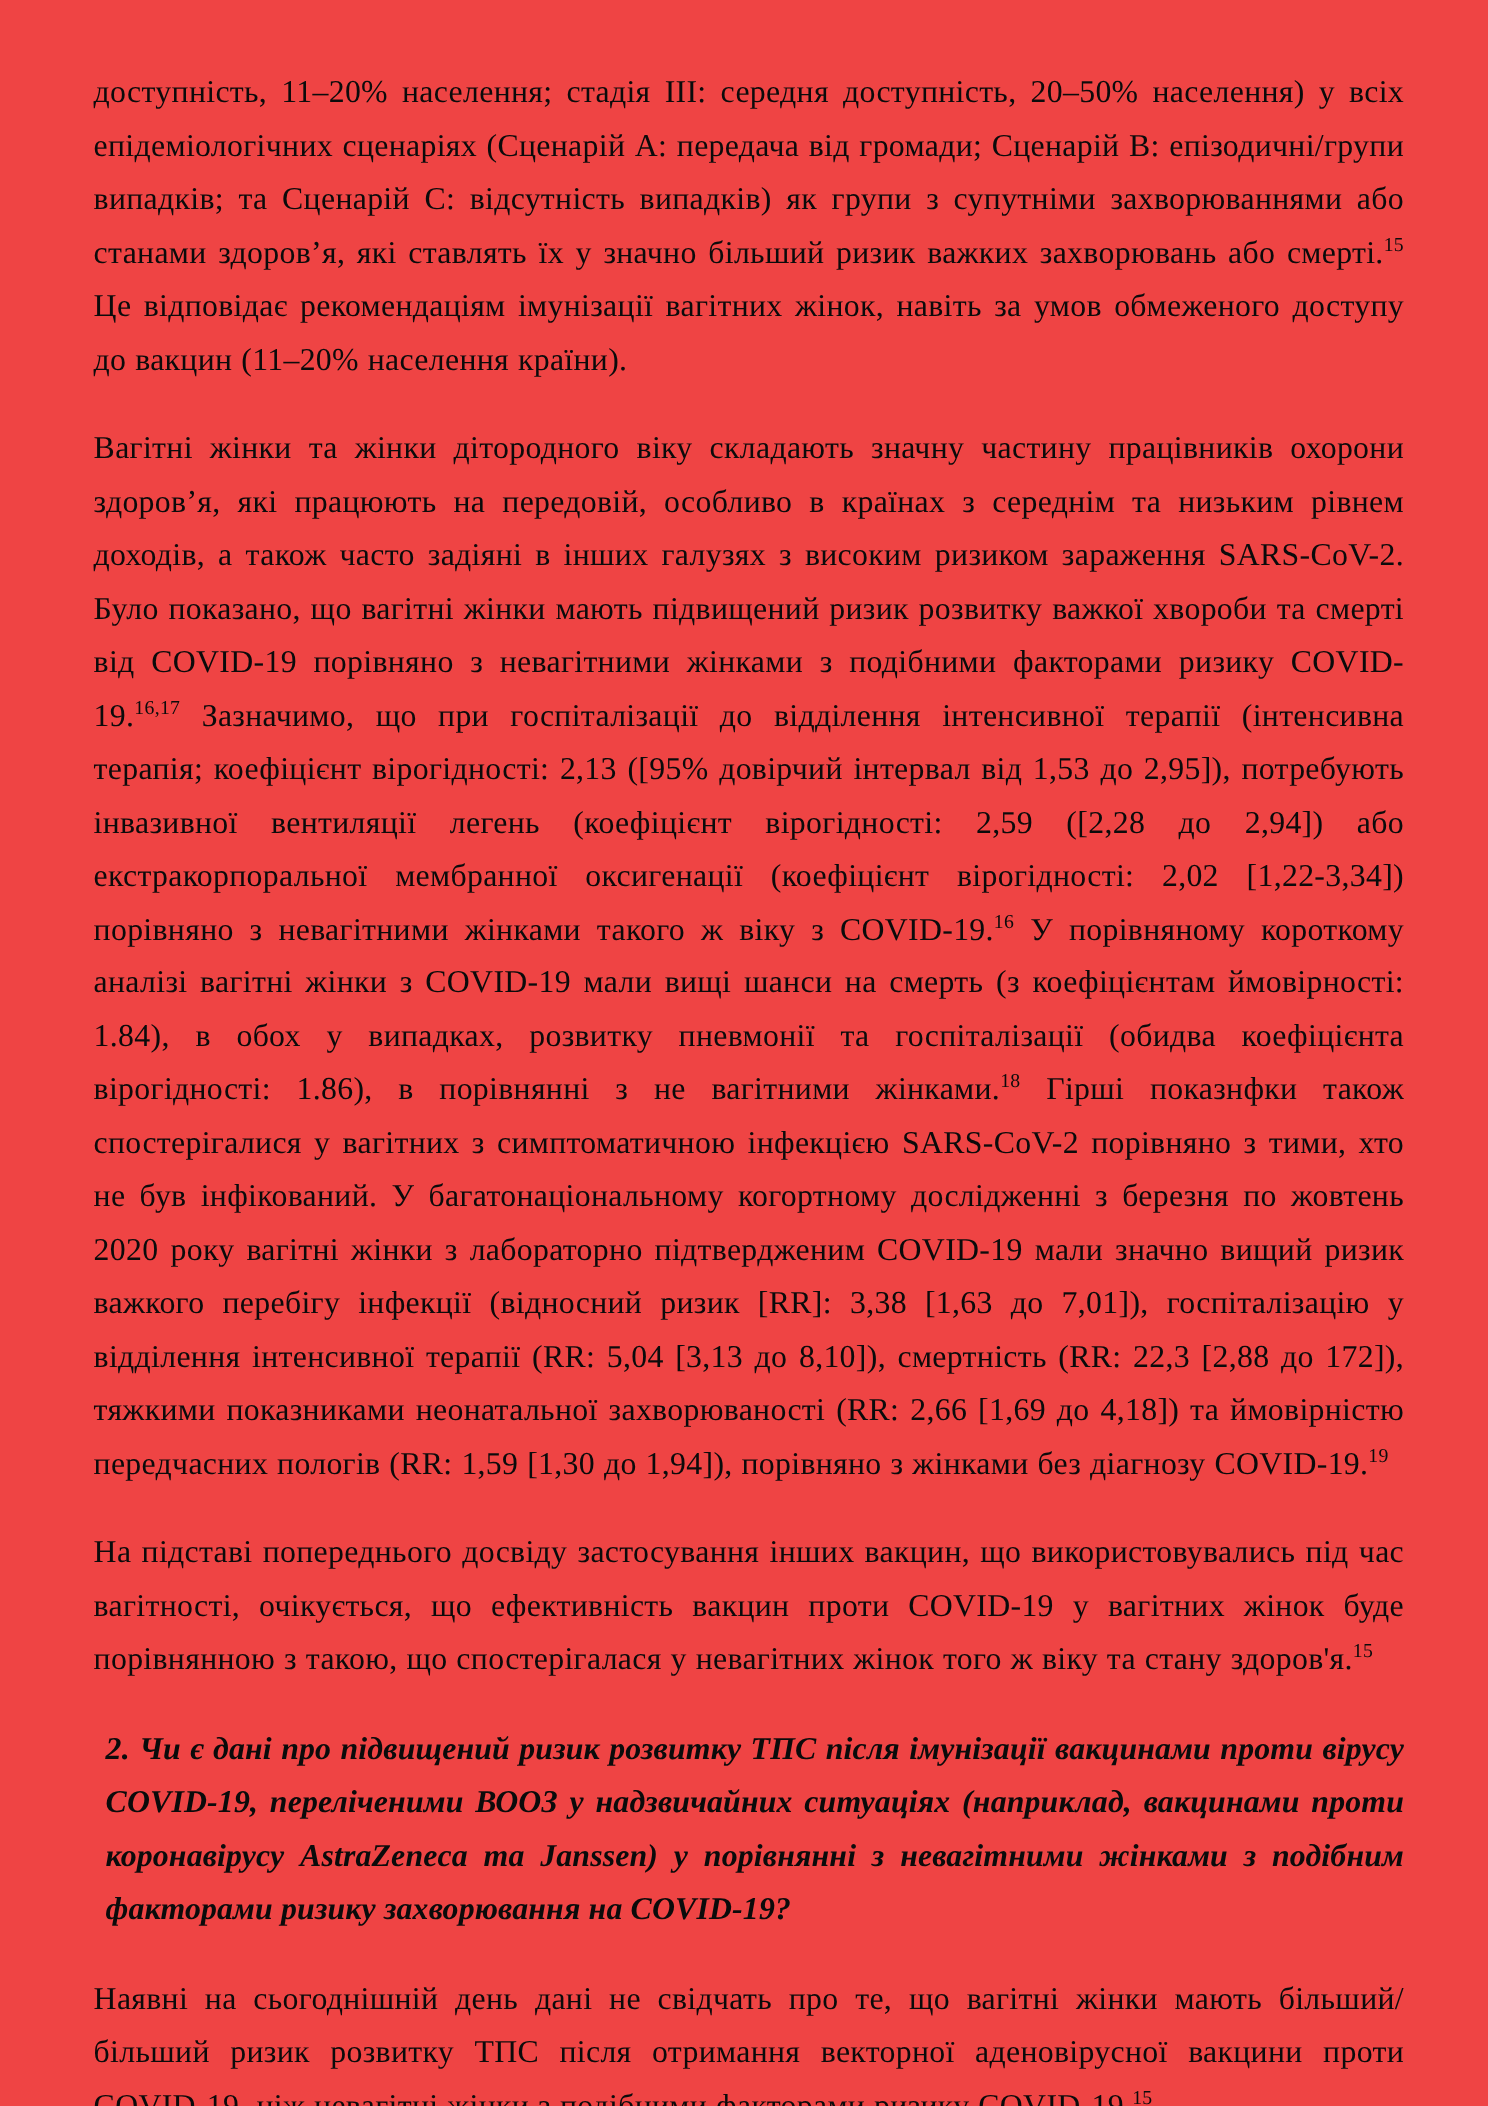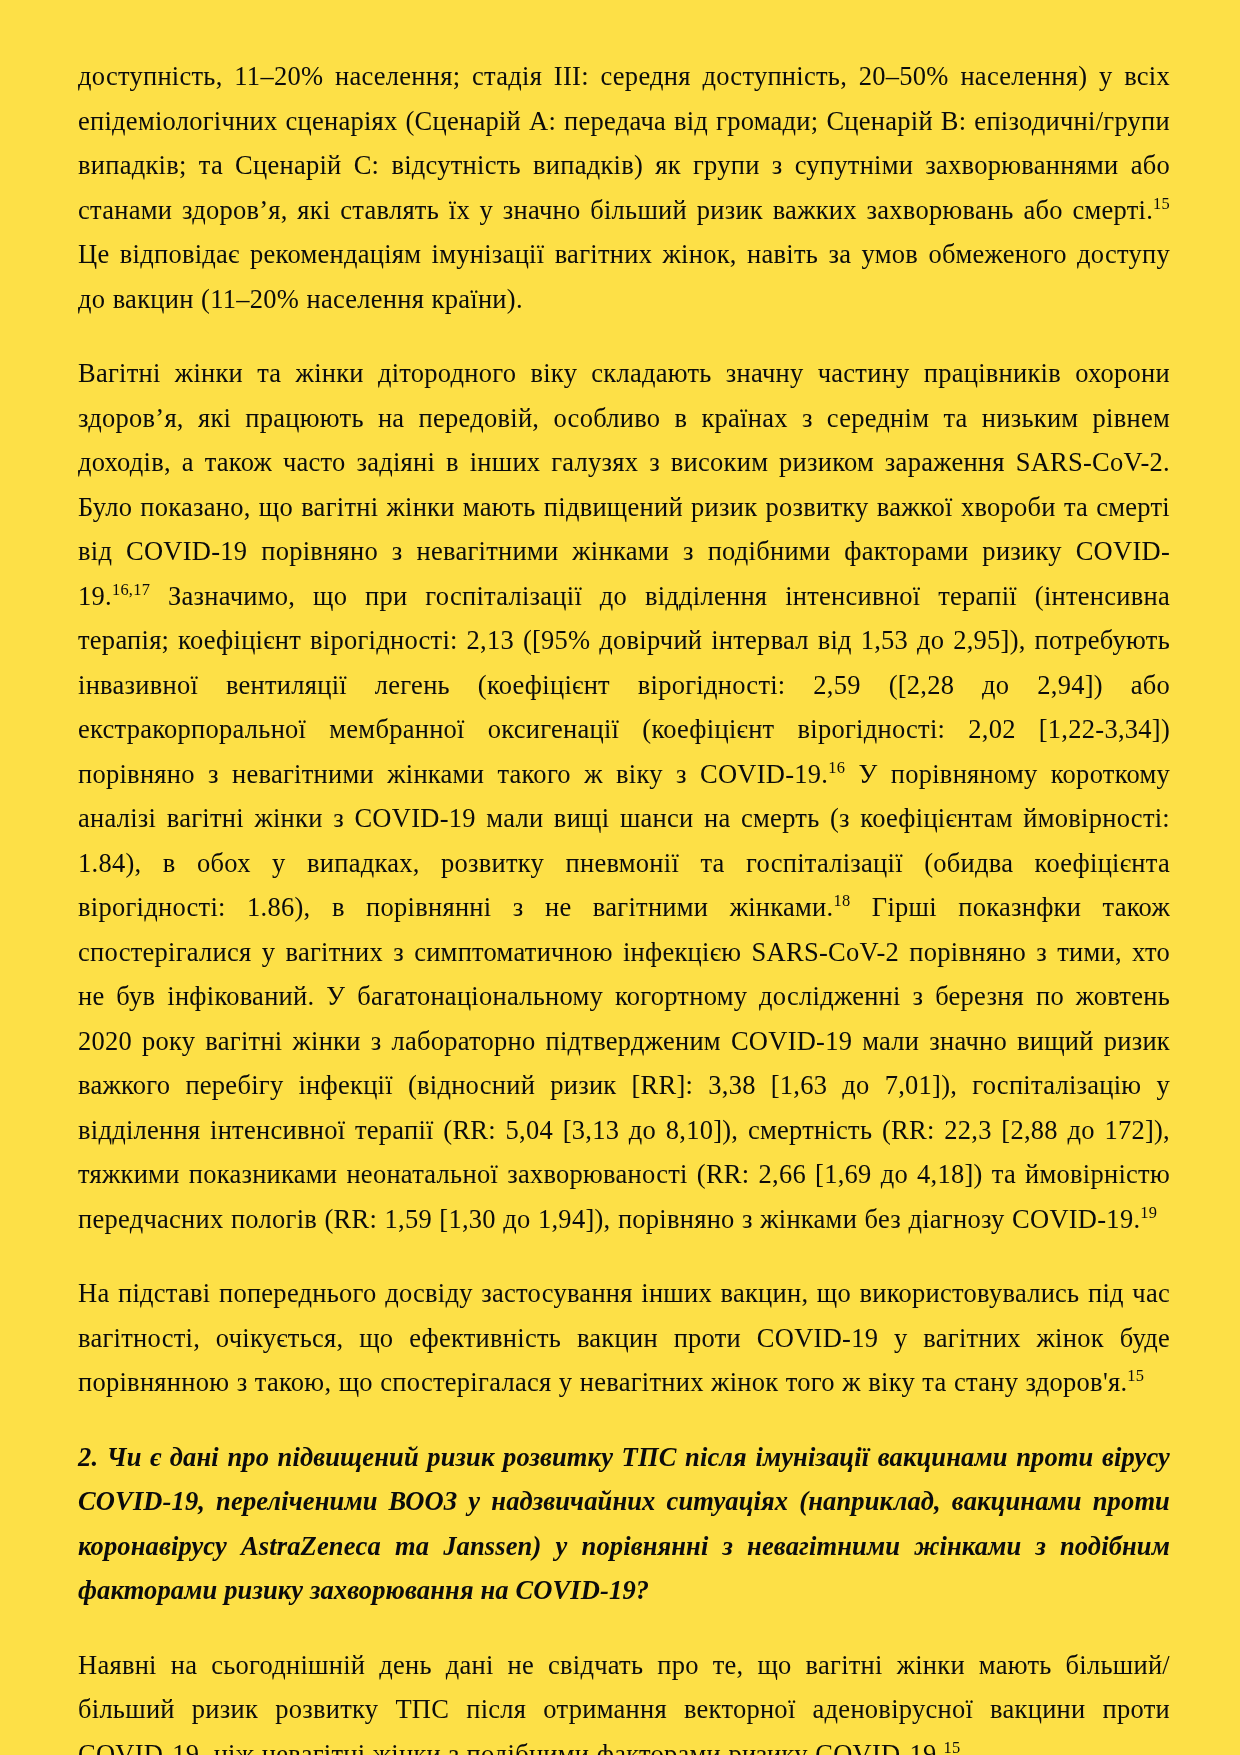"доступність, 11–20% населення; стадія" .page { background: #fde047 -> #ef4444 }
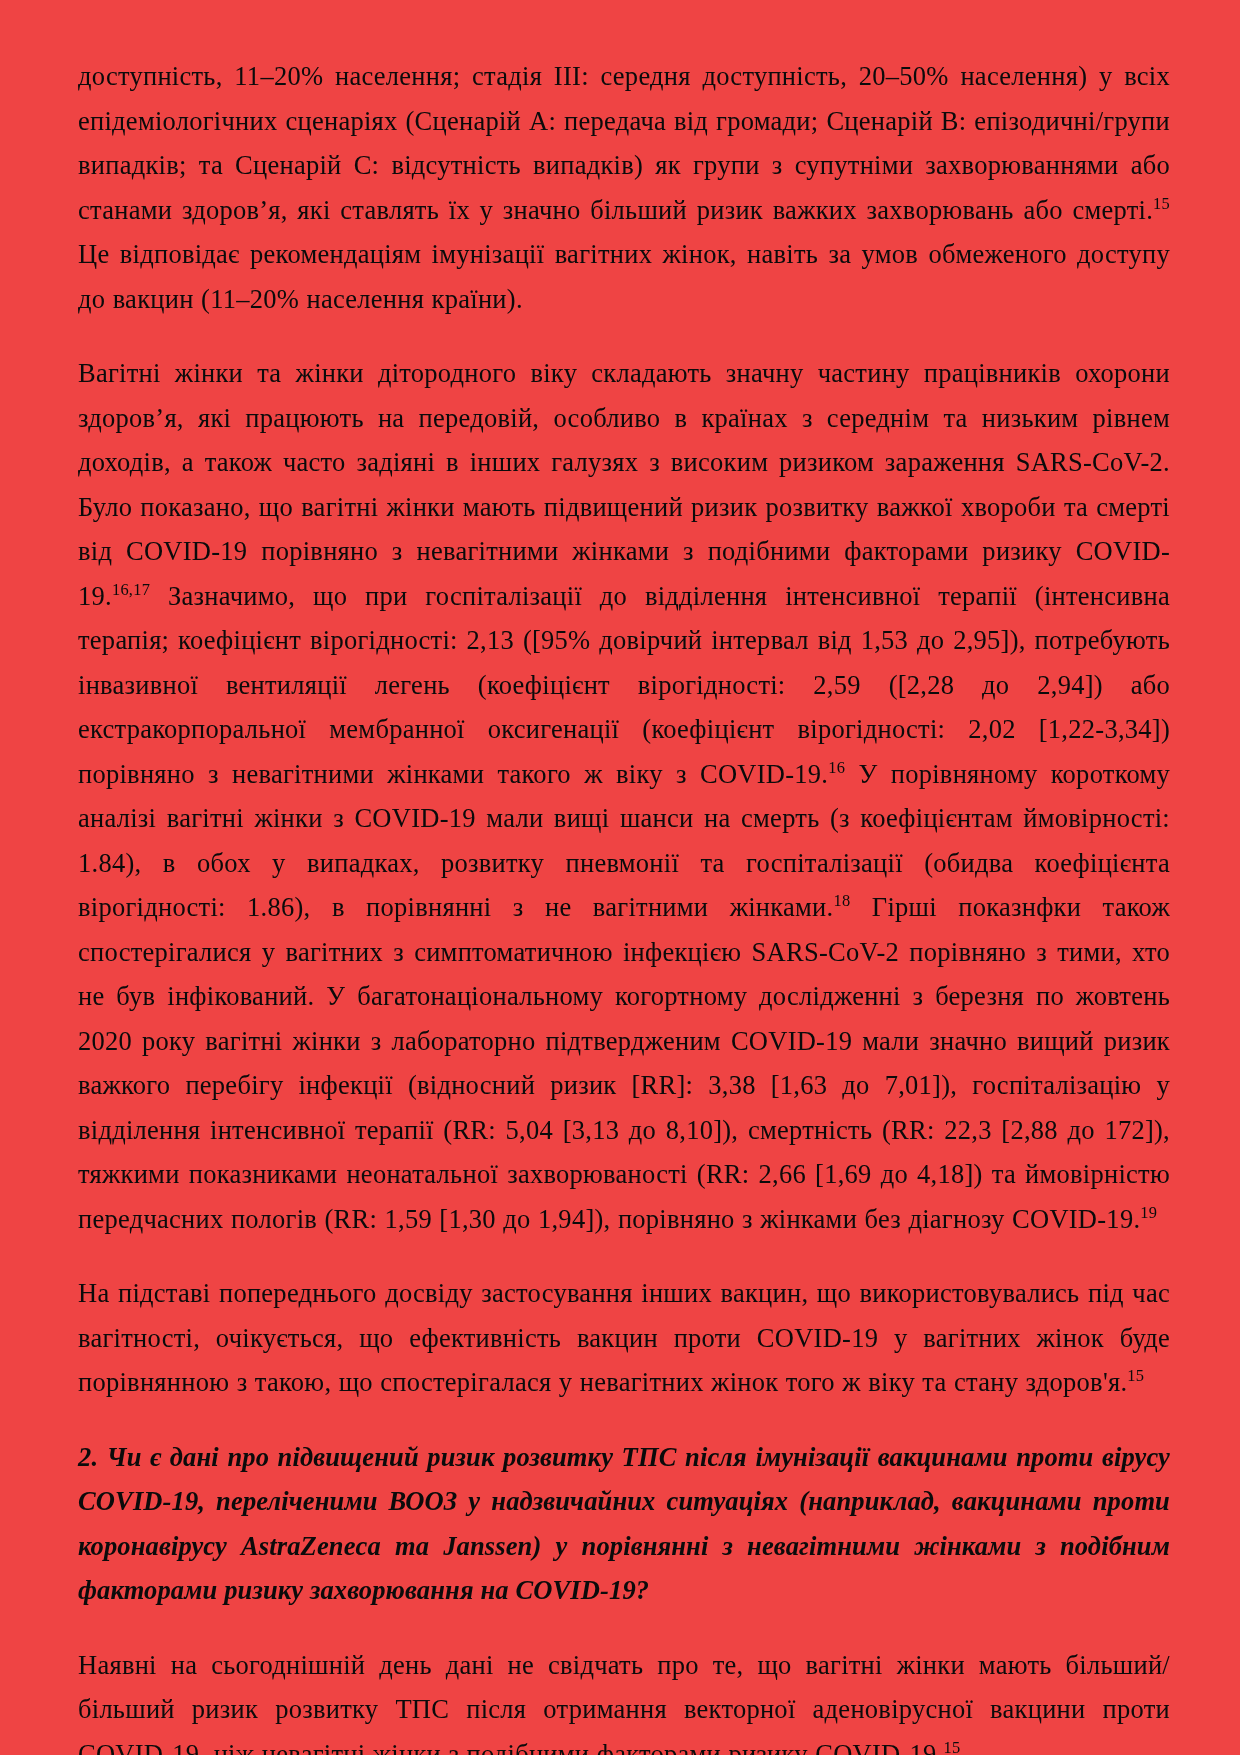"2. Чи є дані про" p.heading-q { margin: 0 0 30px 0 -> 0 0 30px 10px }
